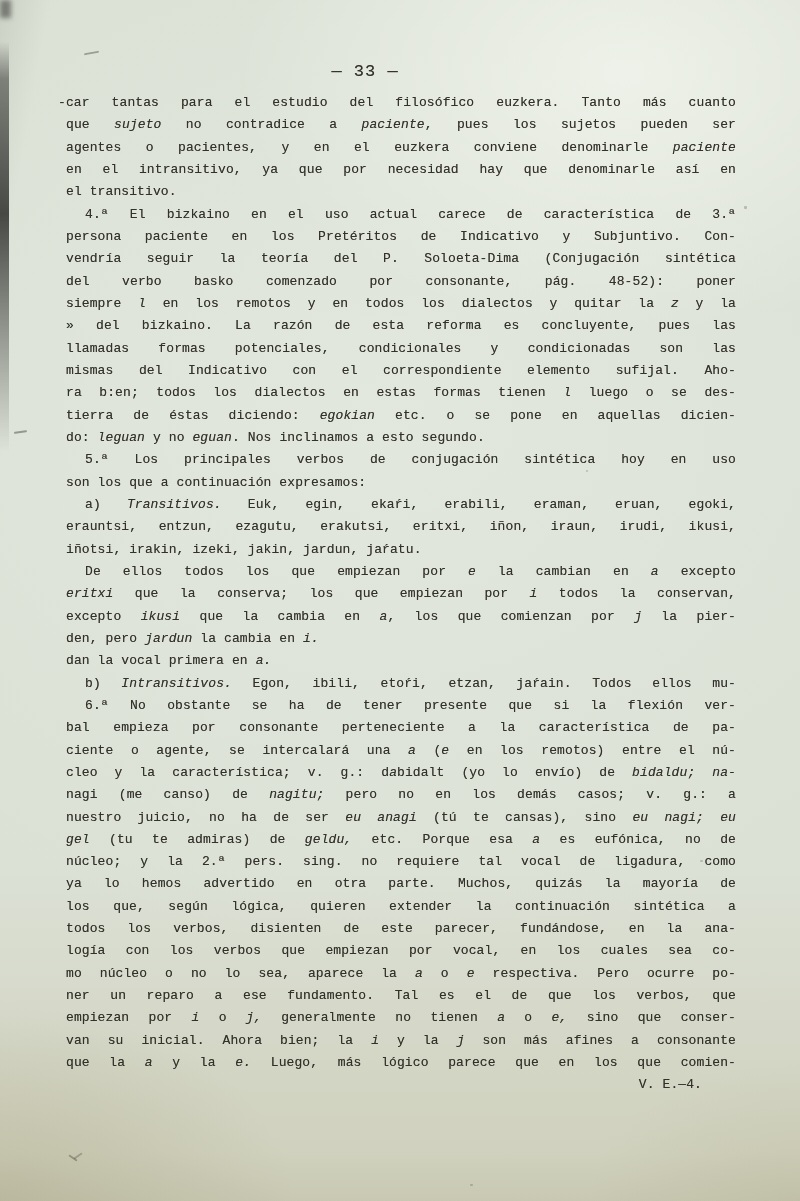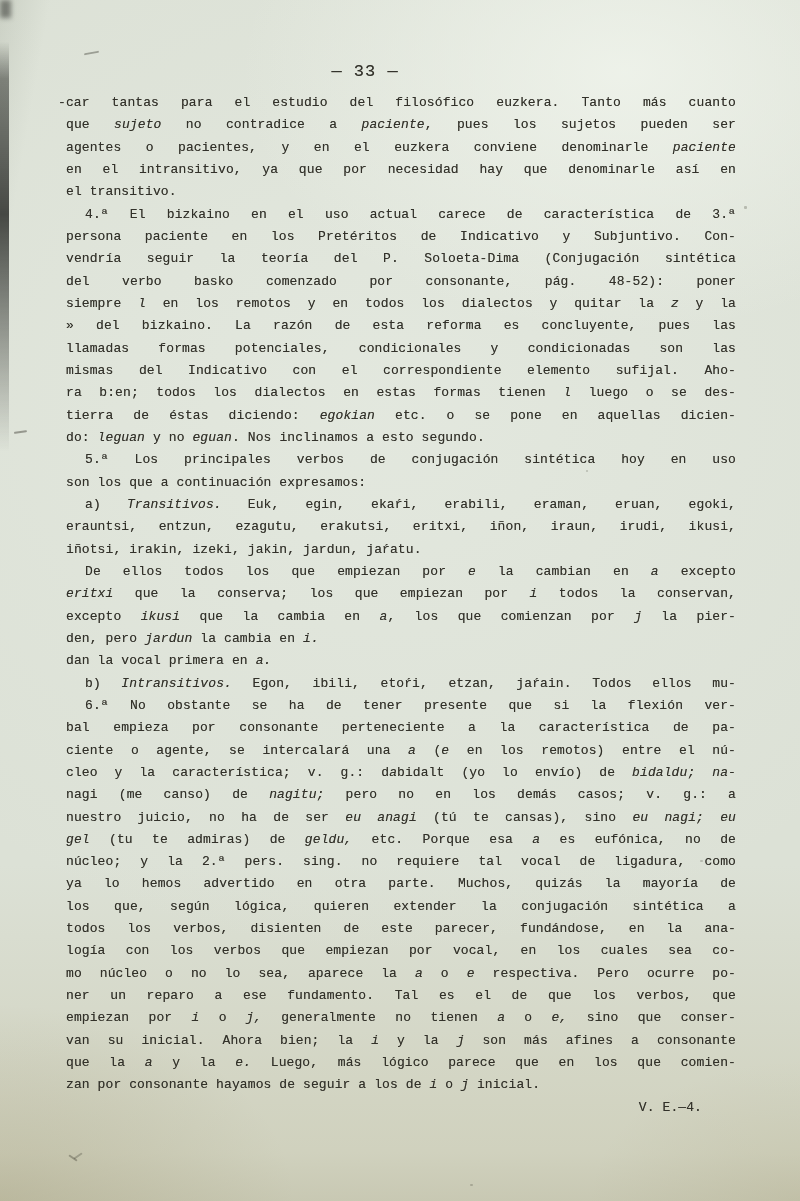"los que, según lógica, quieren" span { text: conjugación -> continuación }
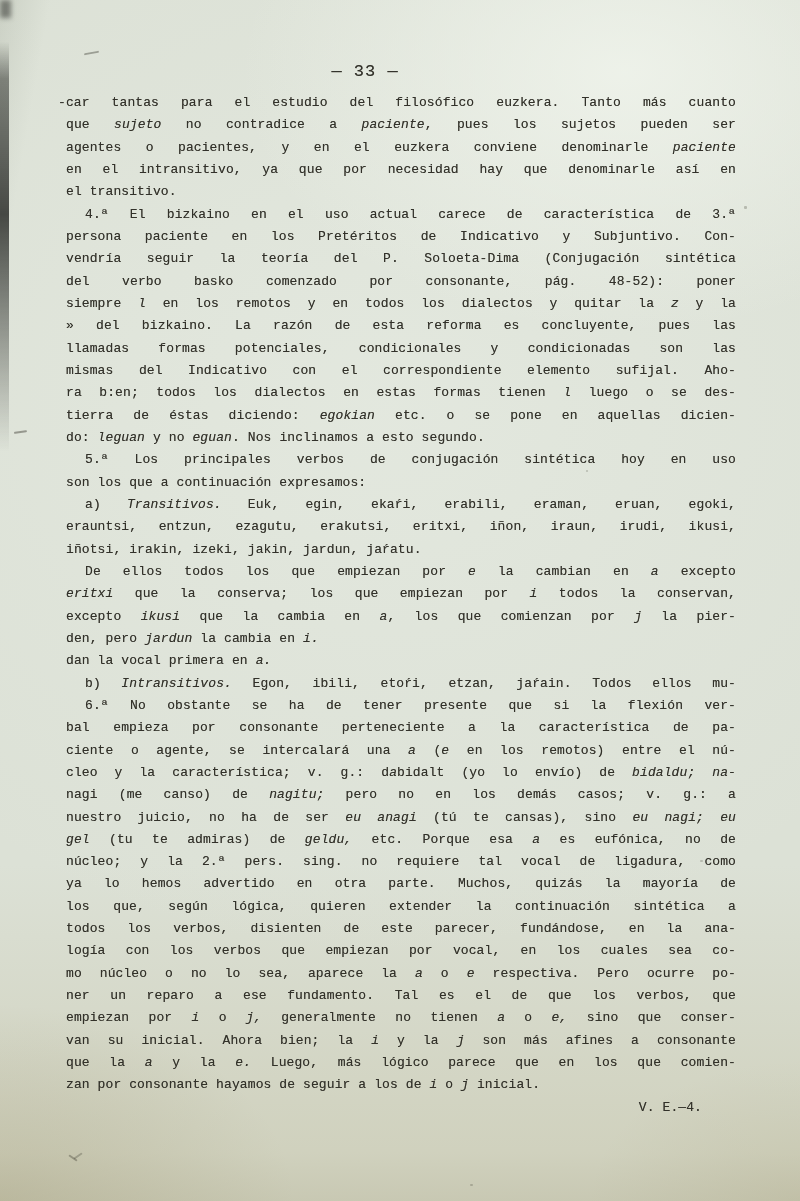"zan por consonante hayamos de" div.line { html: <div><span>zan por consonante hayamos de seguir a los de </span><span>i</span><span> o </span><span>j</span><span> inicial.</span></div> -> none }
